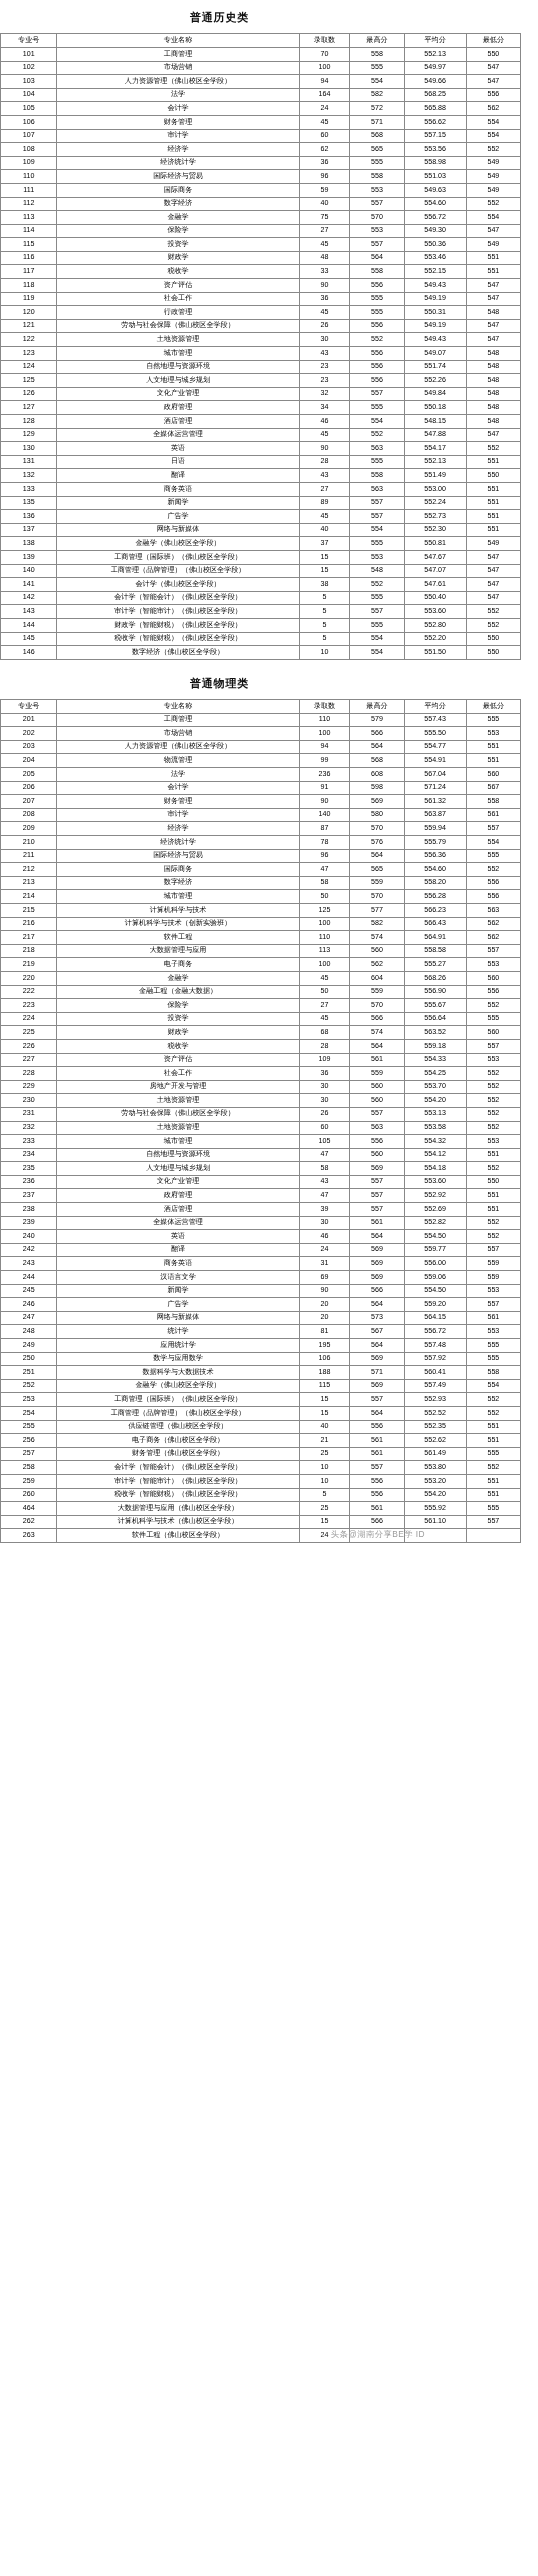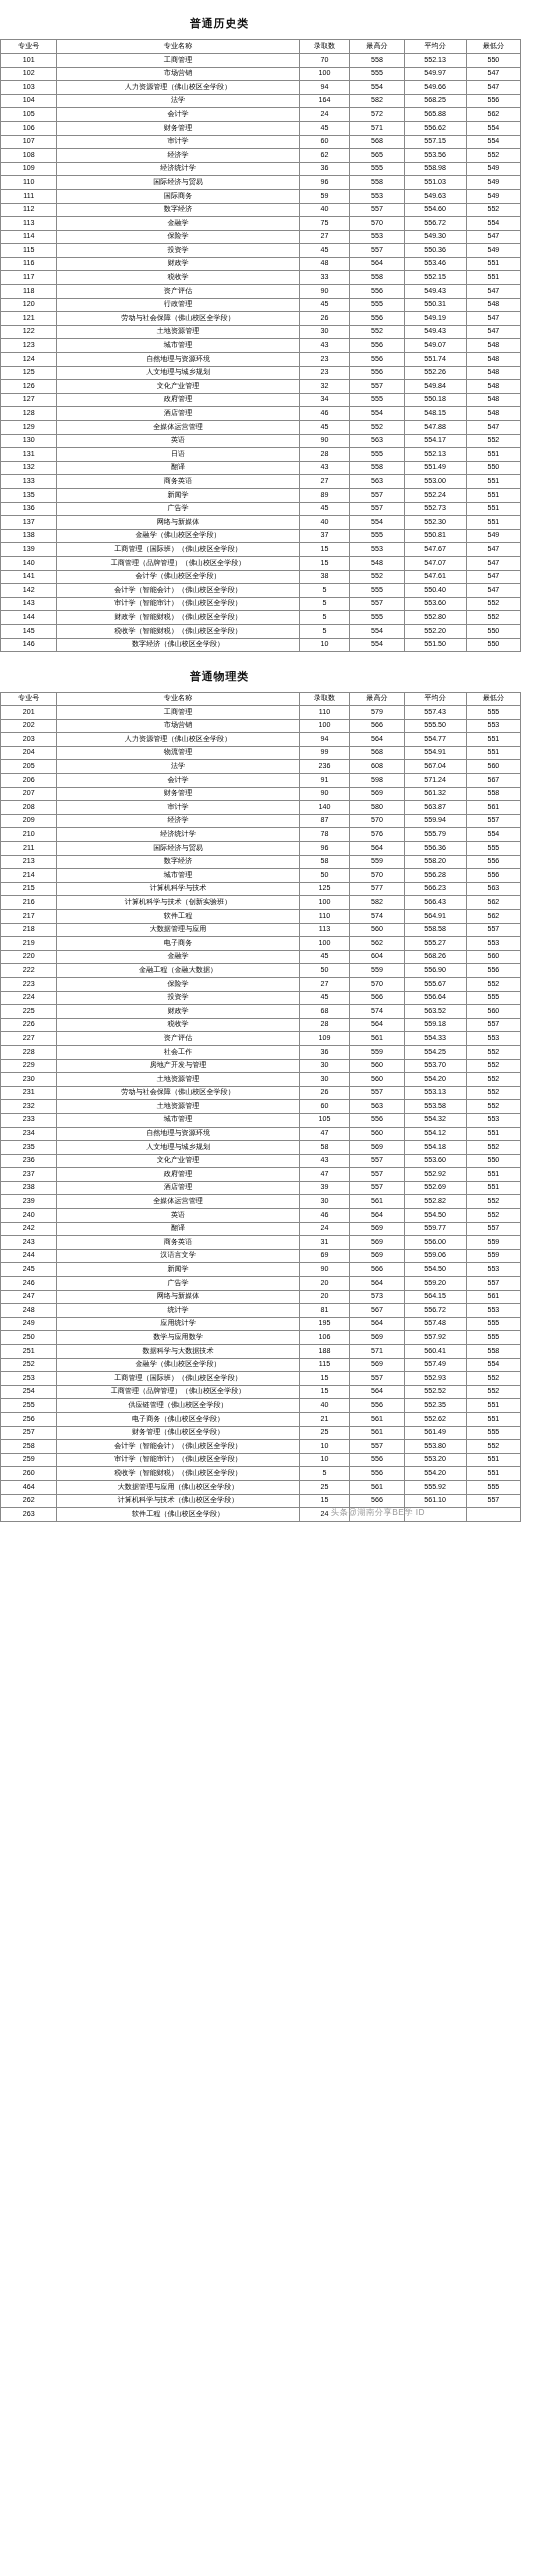"普通历史类" .page { padding-top: 13px -> 7px }
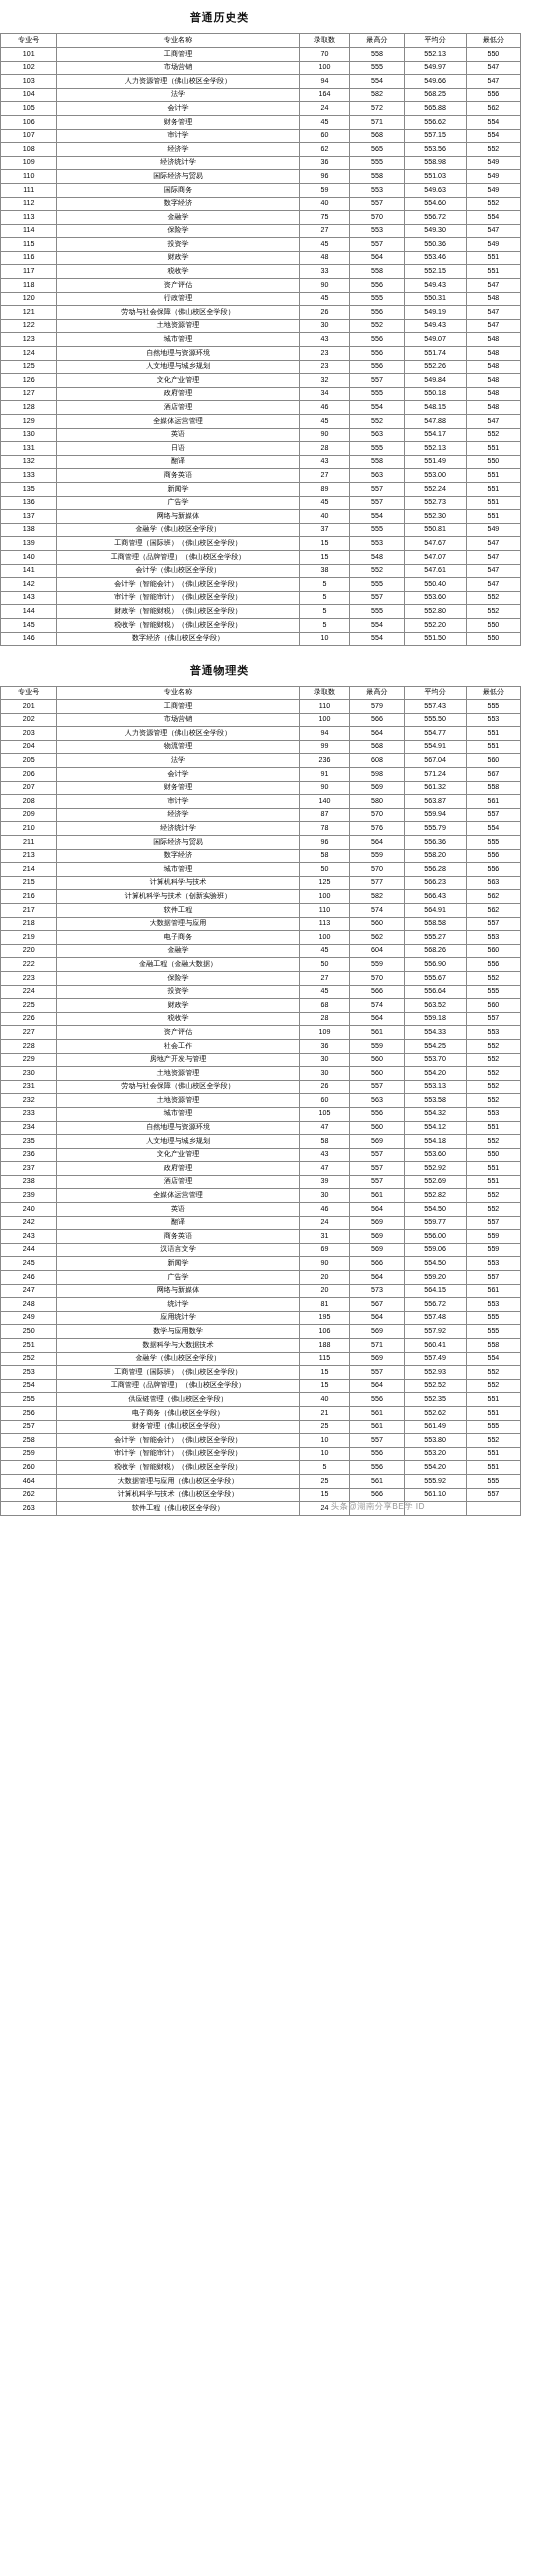"119" tr { html: none -> <tr> <td>119</td> <td>社会工作</td> <td>36</td> <td>555</td> <td>549.19</td> <td>547</td> </tr> }
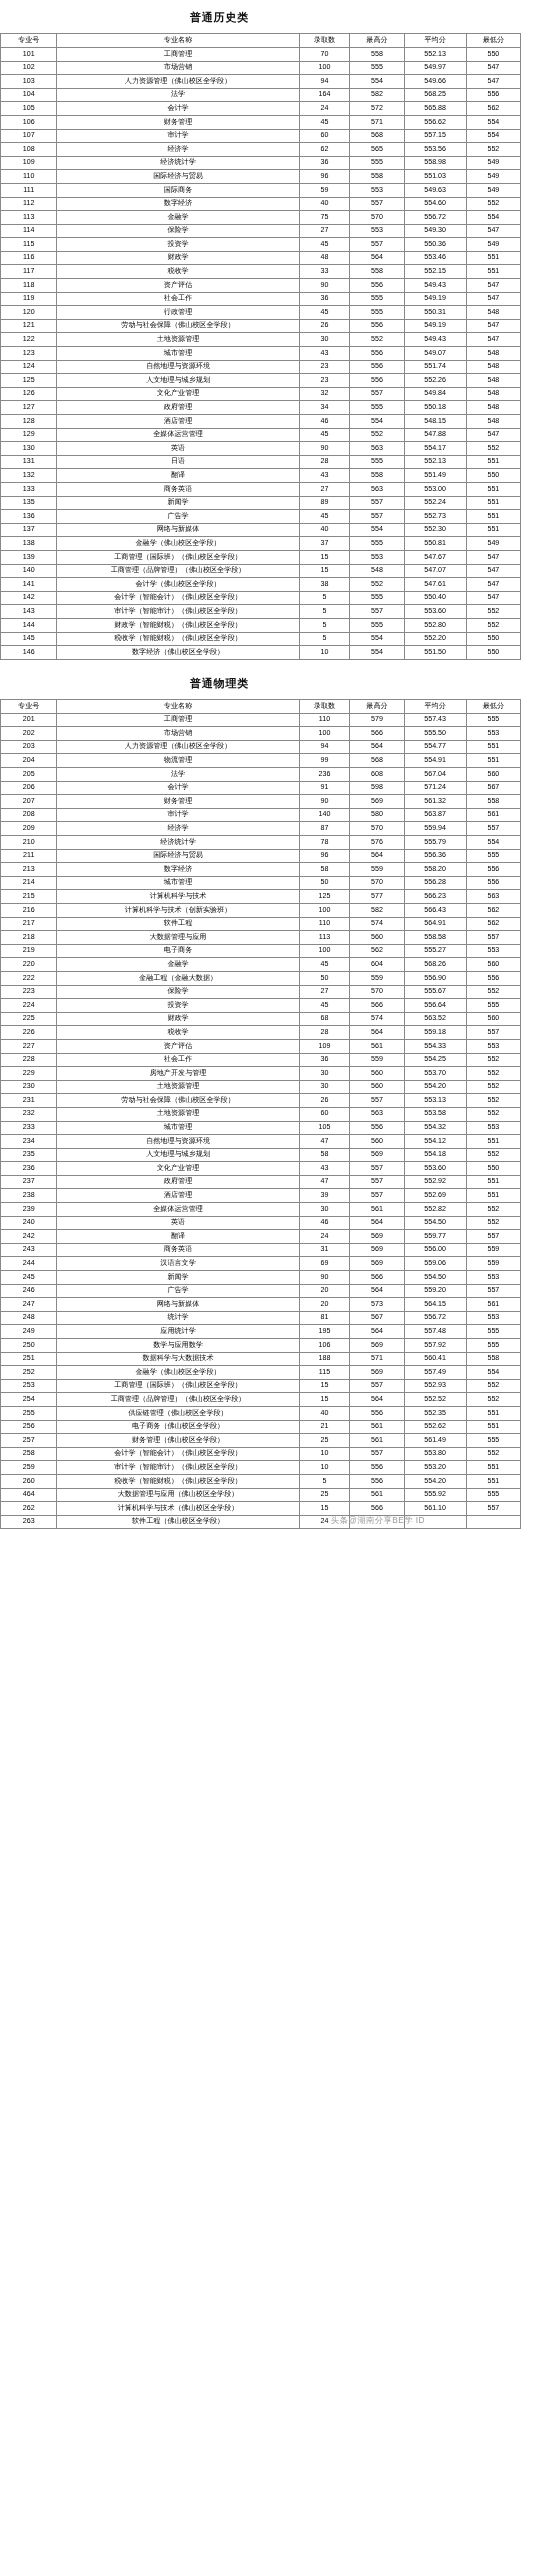"212" tr { html: none -> <tr> <td>212</td> <td>国际商务</td> <td>47</td> <td>565</td> <td>554.60</td> <td>552</td> </tr> }
